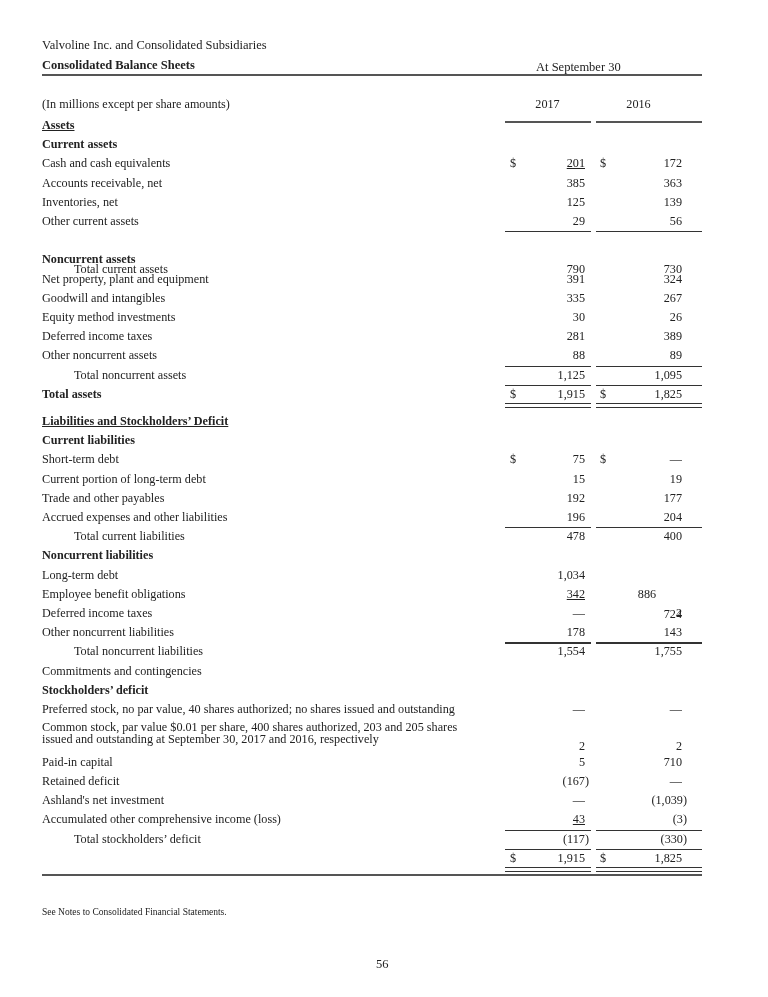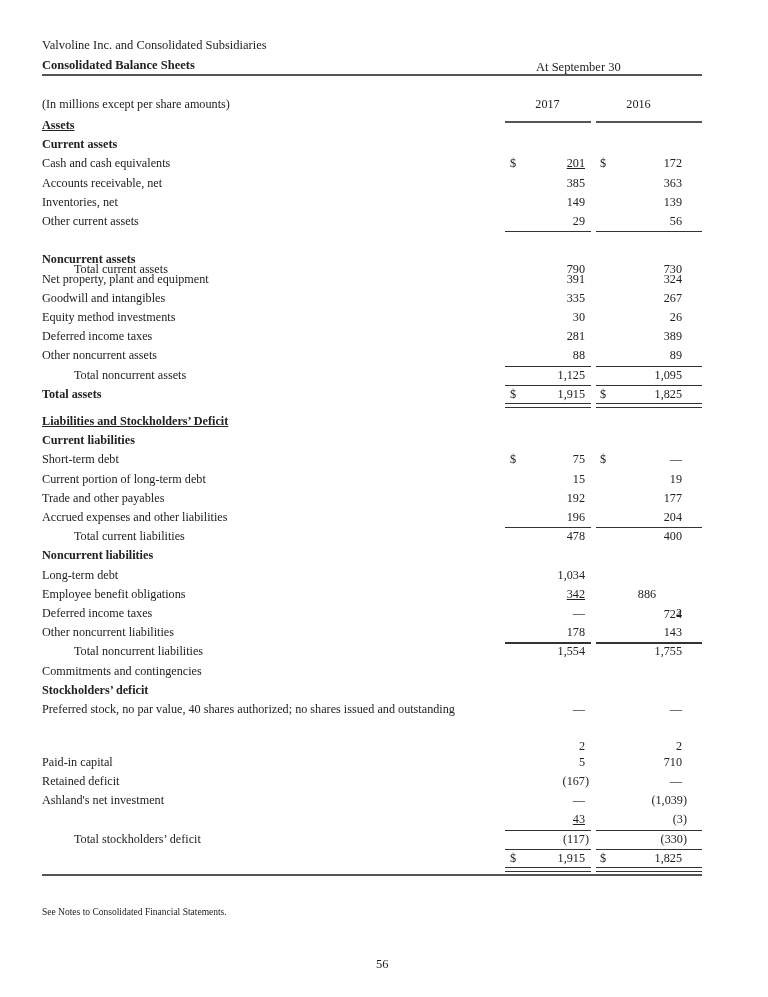"149" span.v1 { text: 149 -> 125 }
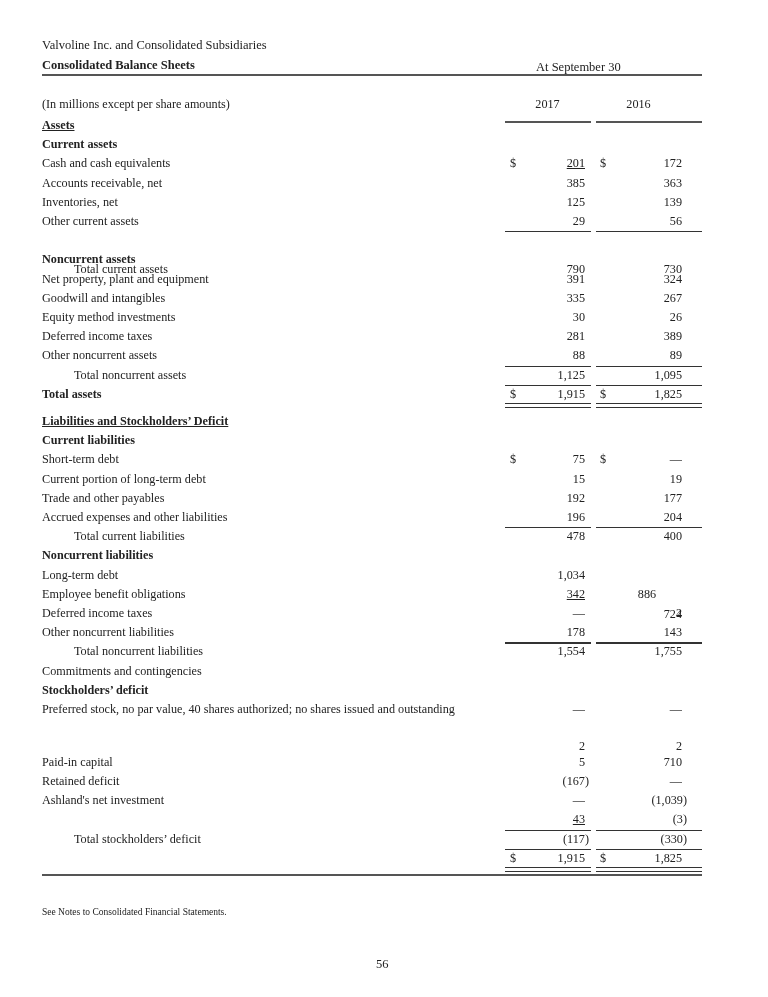"Common stock, par value $0.01" span { html: none -> <span>Common stock, par value $0.01 per share, 400 shares authorized, 203 and 205 shares</span> }
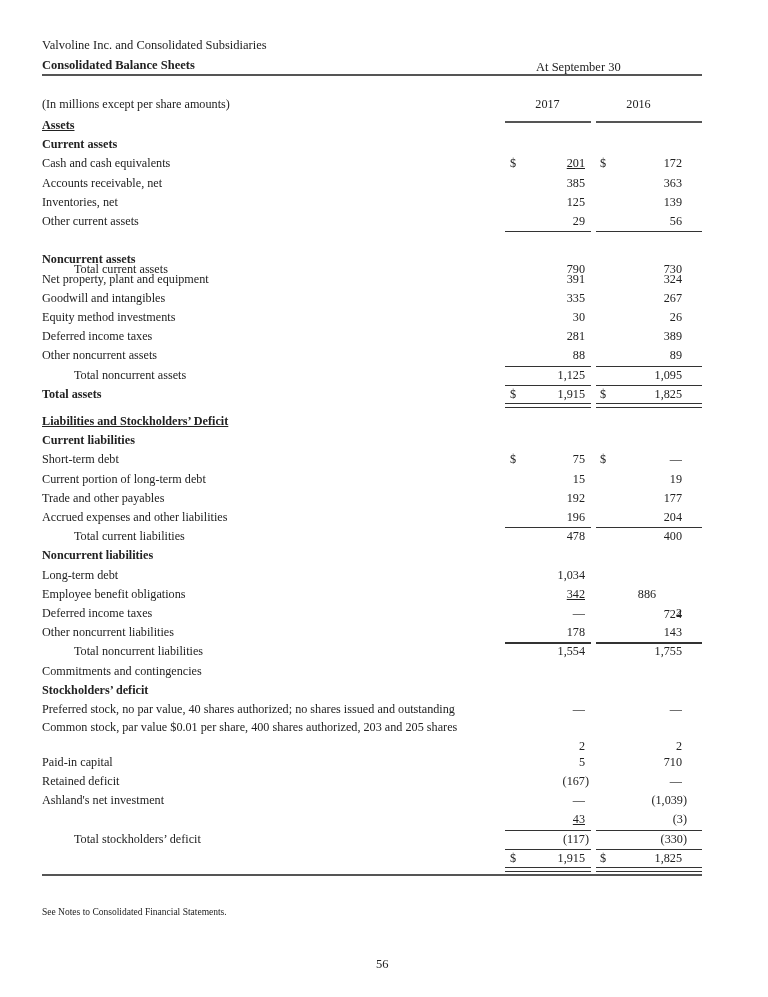"issued and outstanding at September" span { html: none -> <span>issued and outstanding at September 30, 2017 and 2016, respectively</span> }
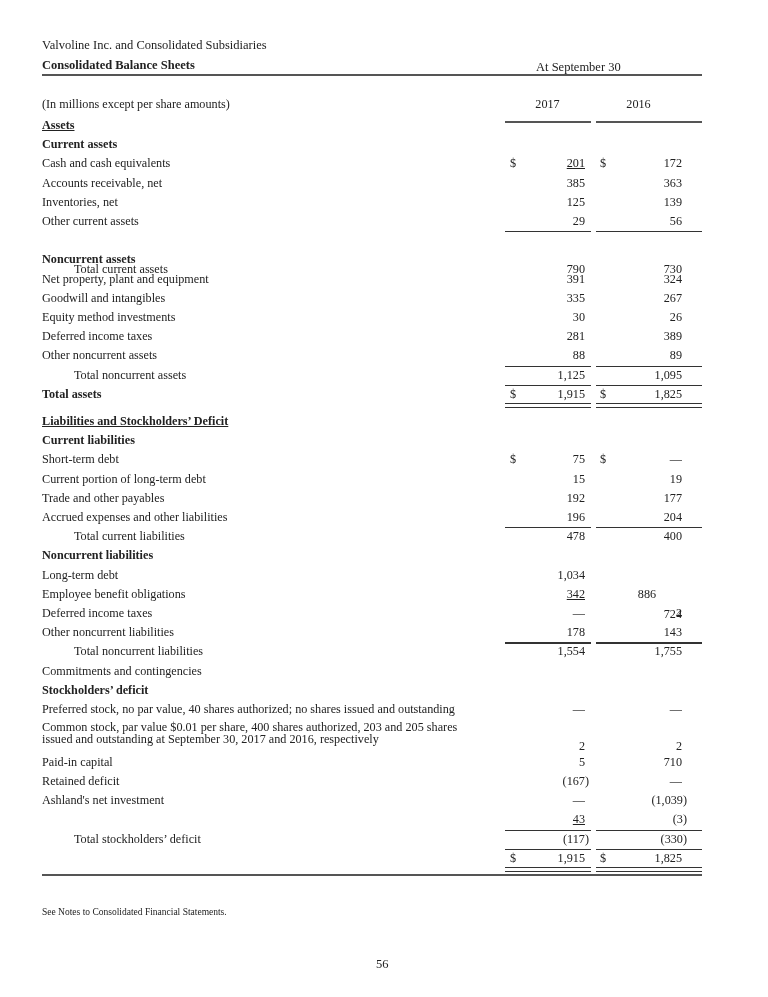"Accumulated other comprehensive income" span.lbl { html: none -> <span>Accumulated other comprehensive income (loss)</span> }
